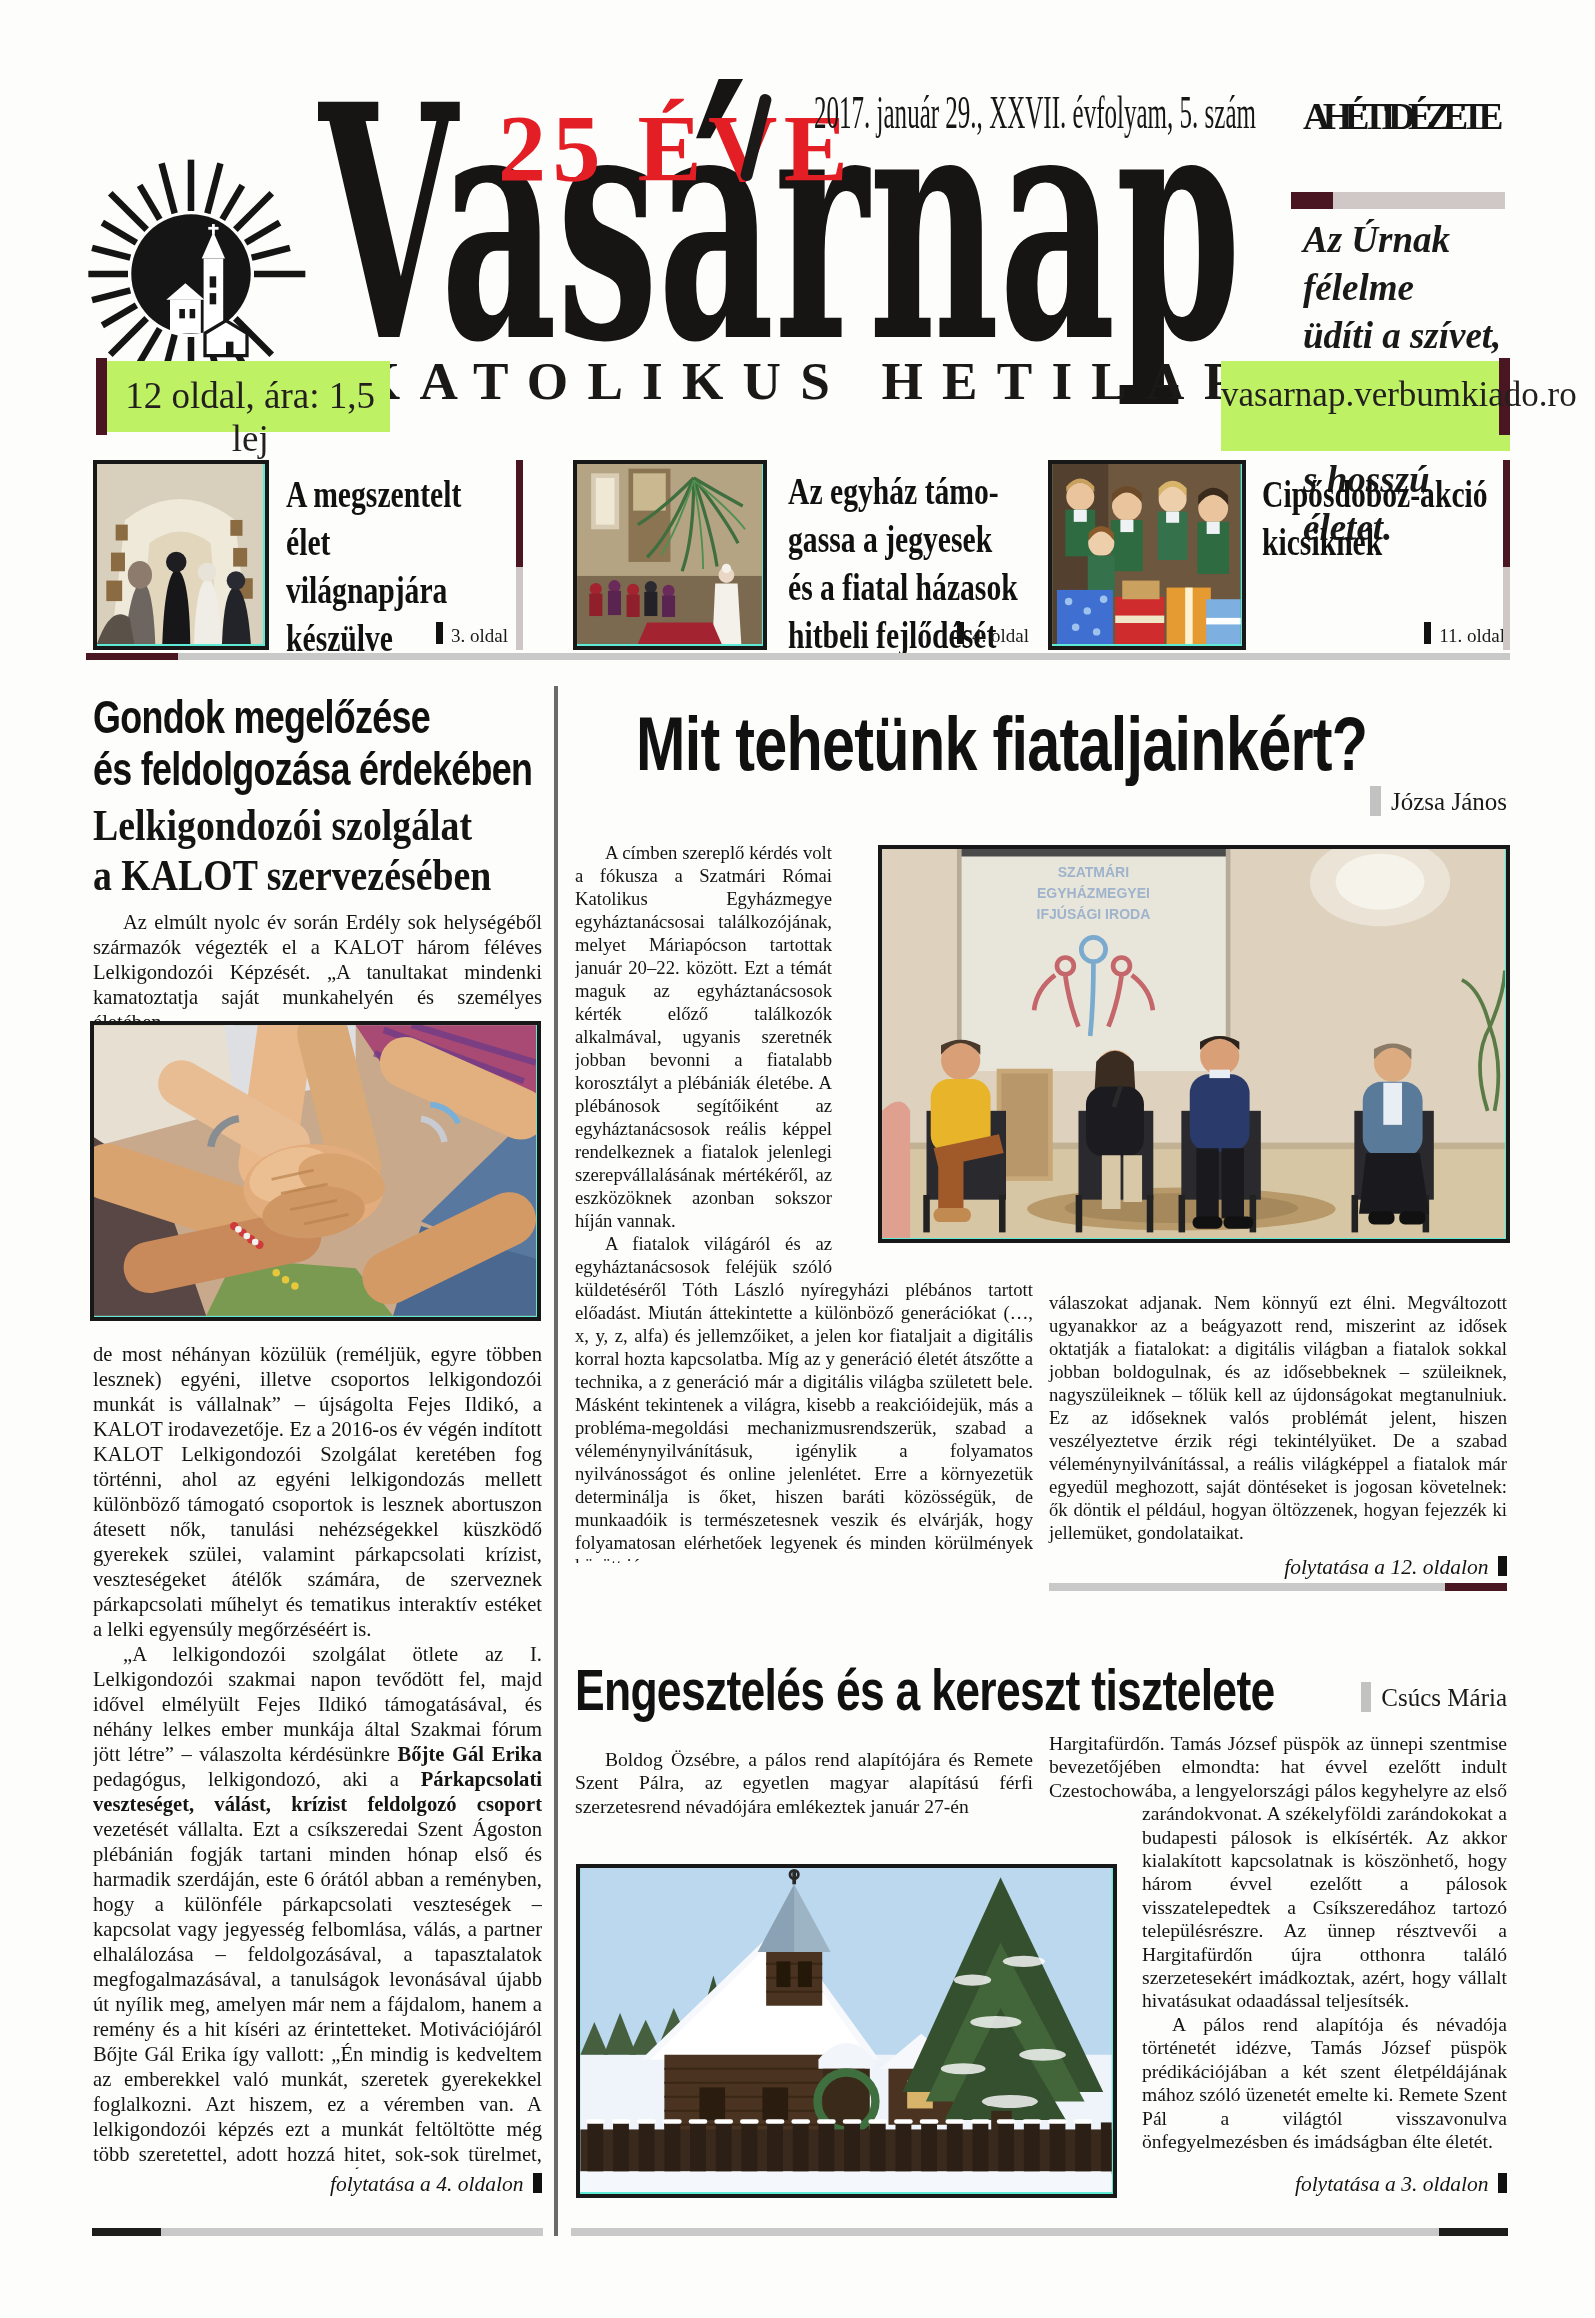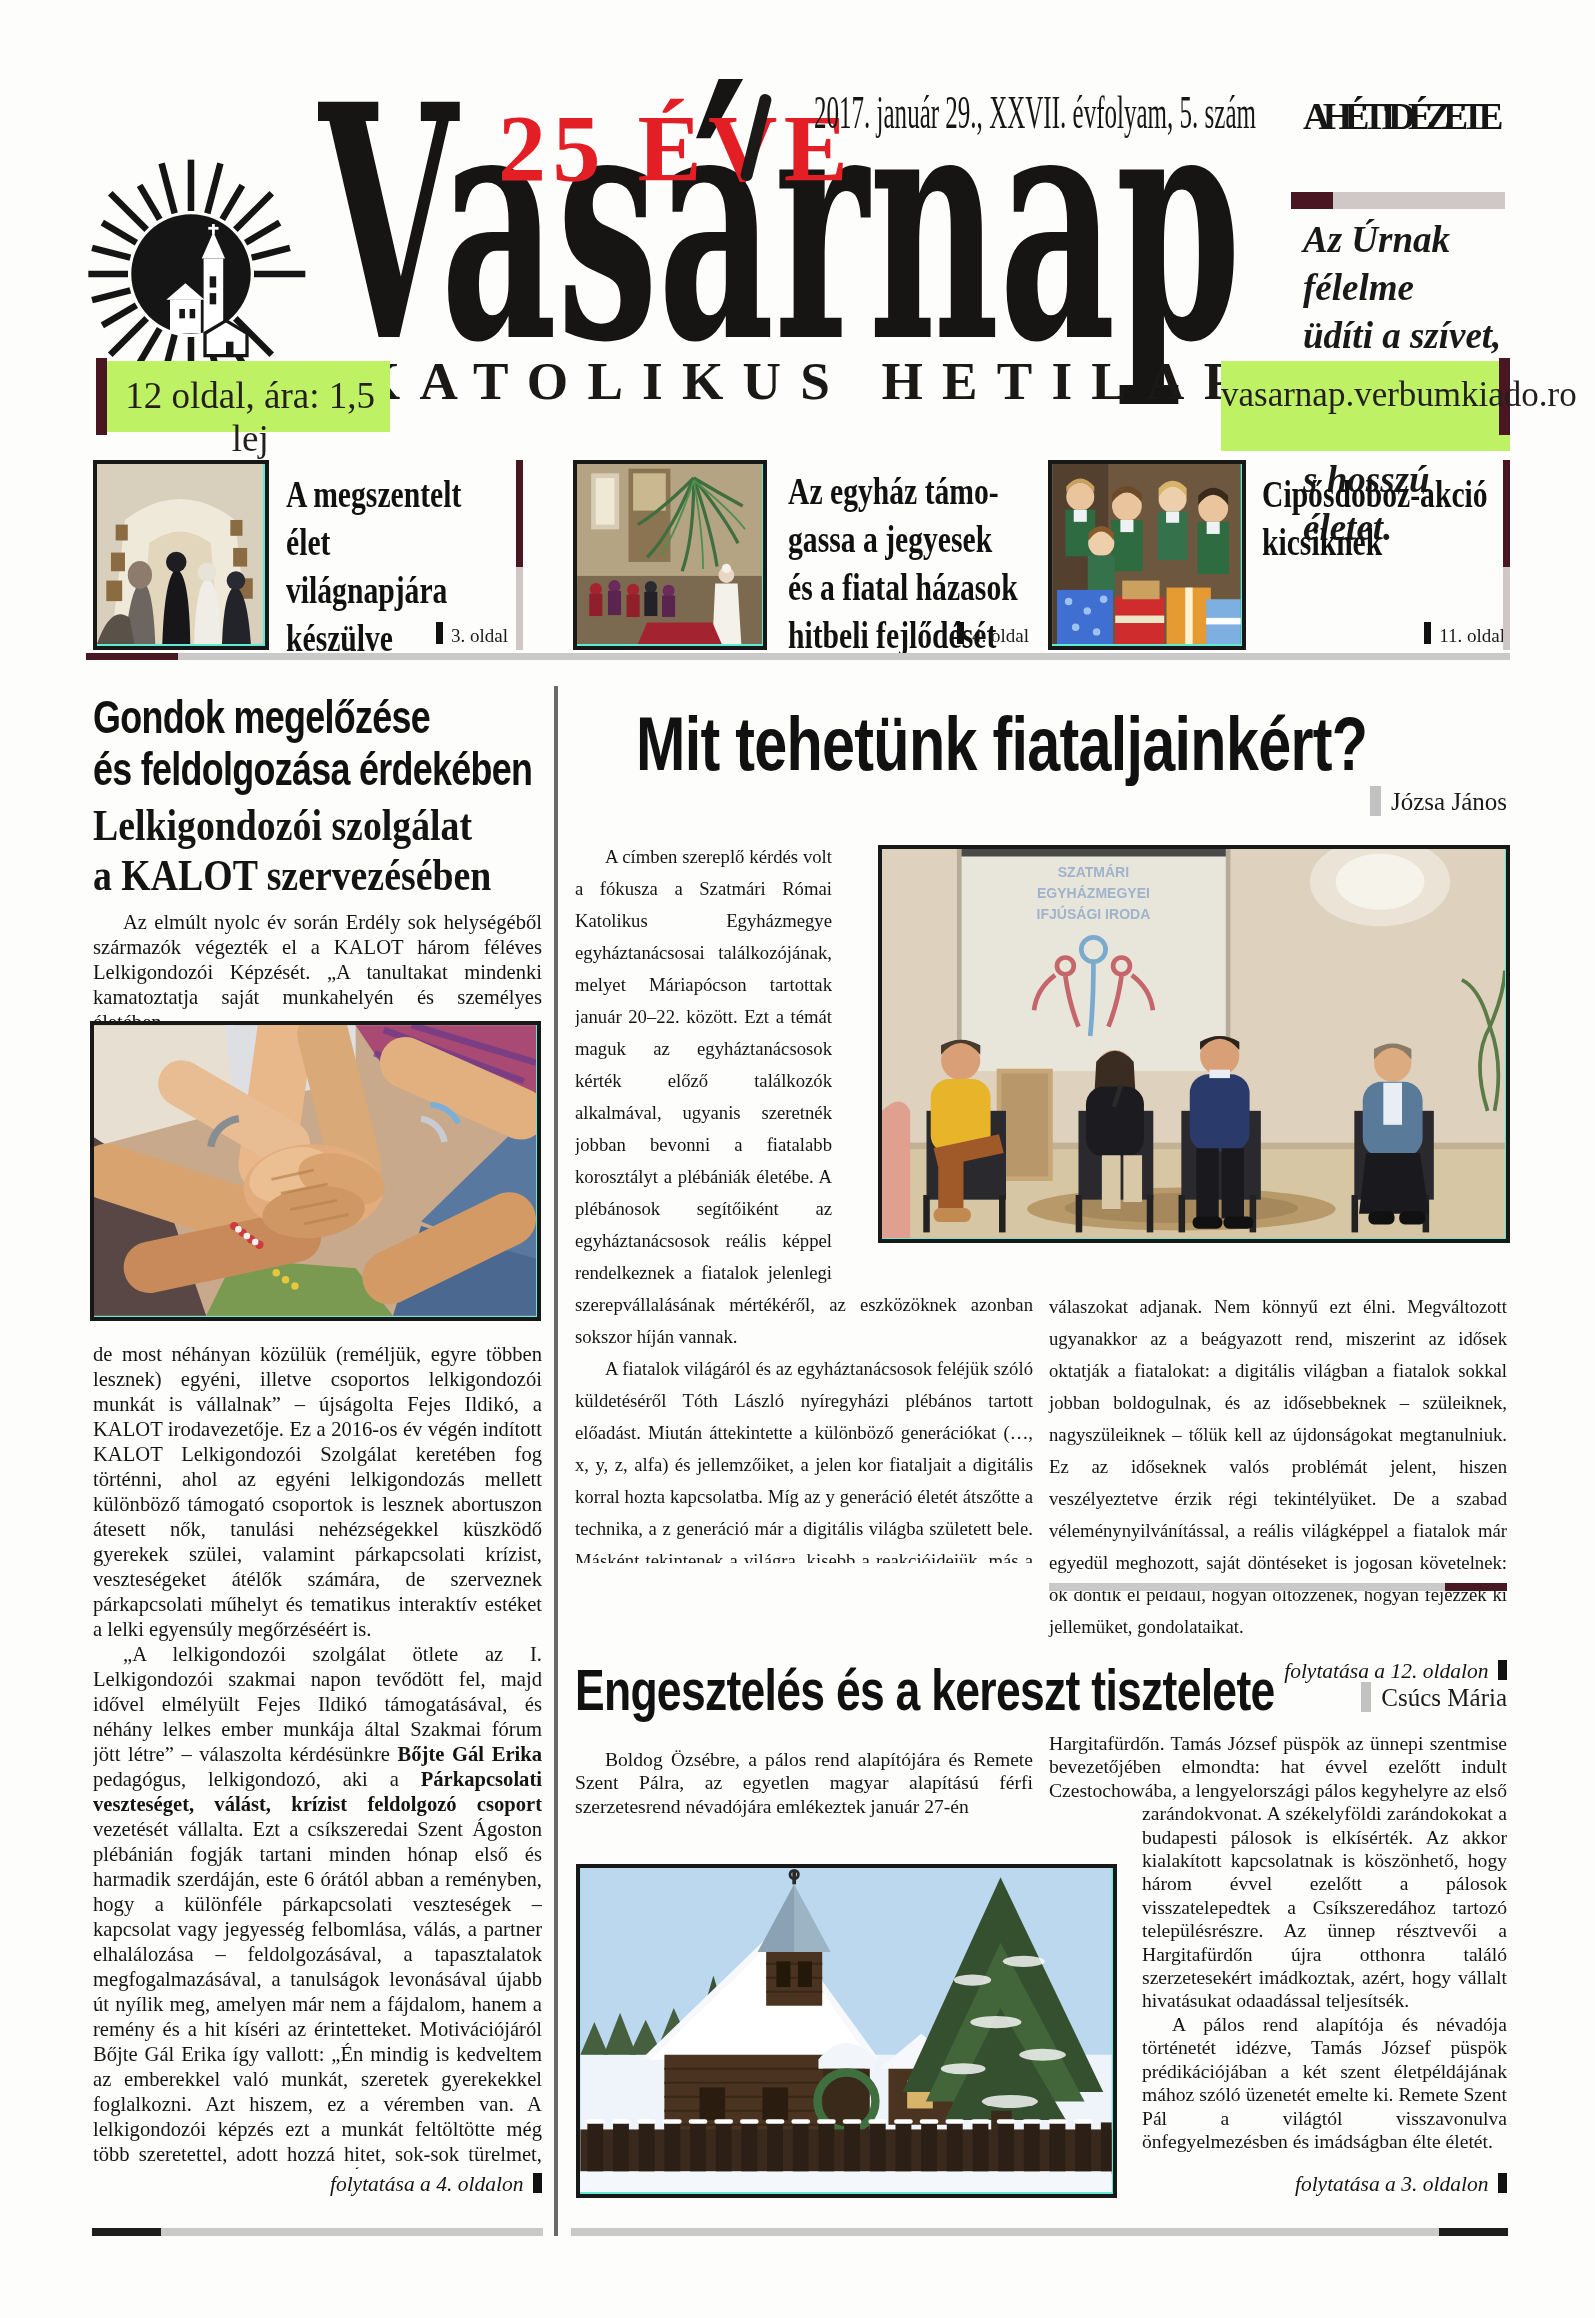"A címben szereplő kérdés volt" .maintxt { line-height: 32px -> 23px }
